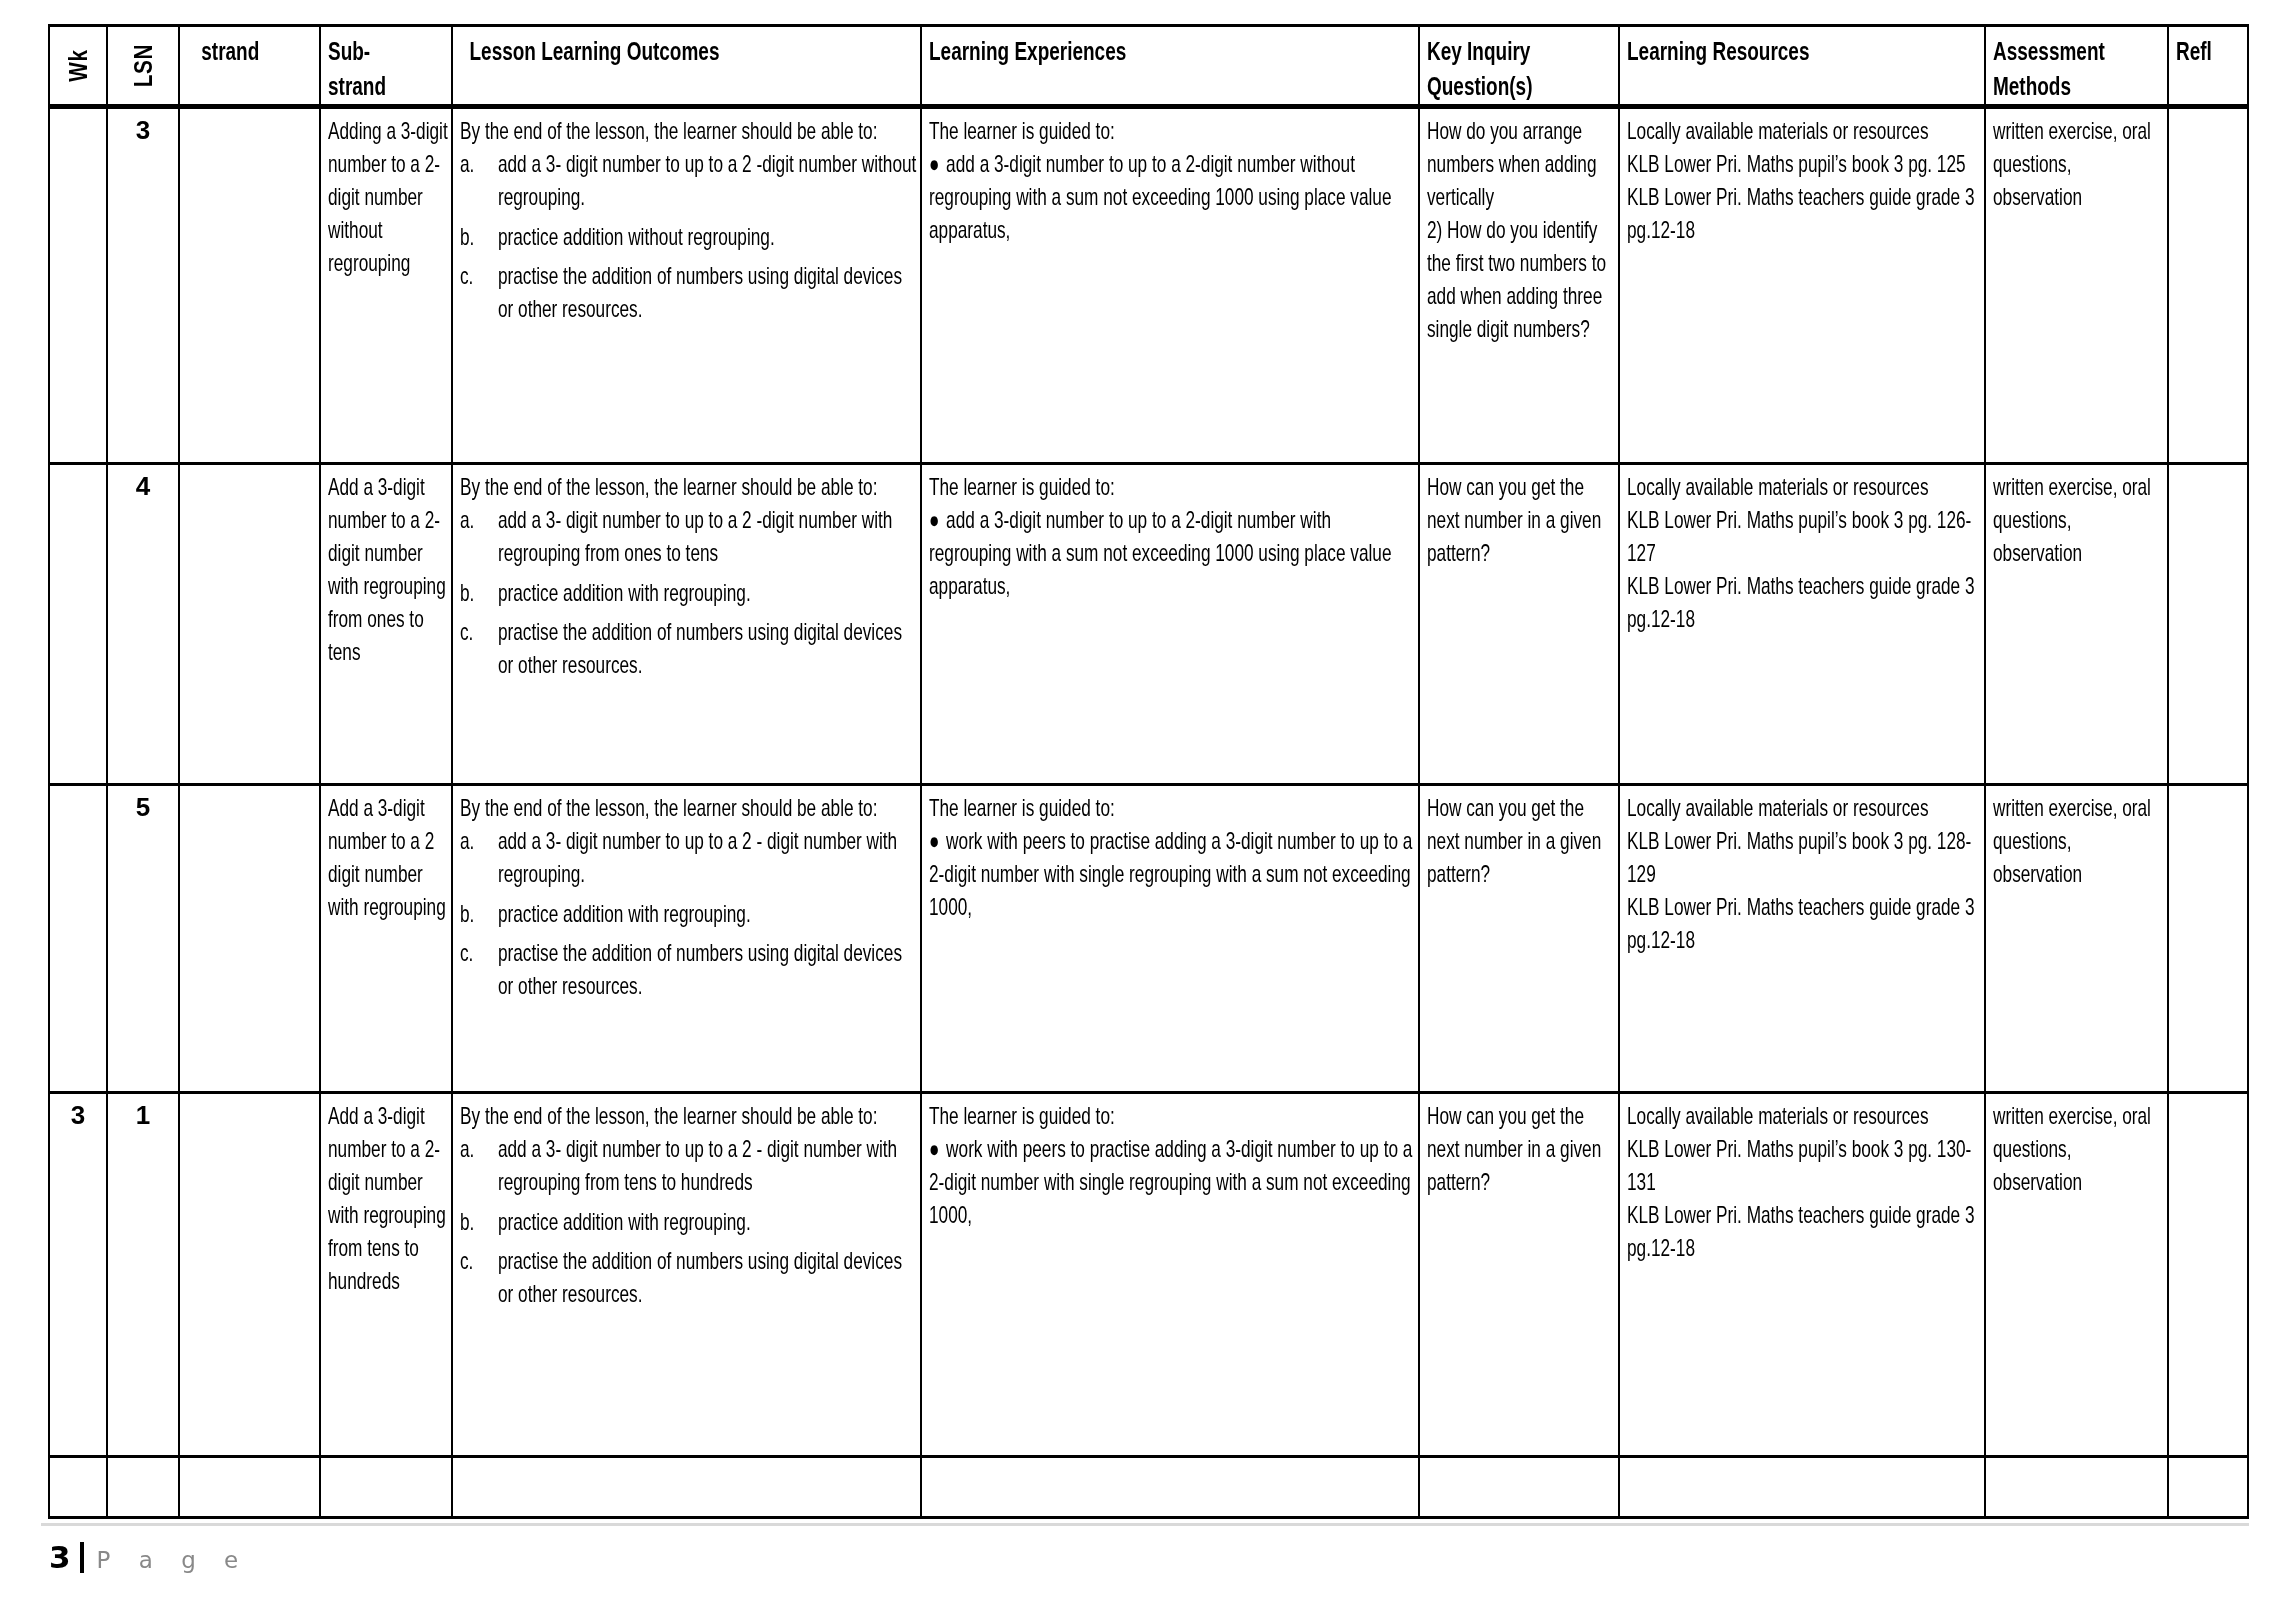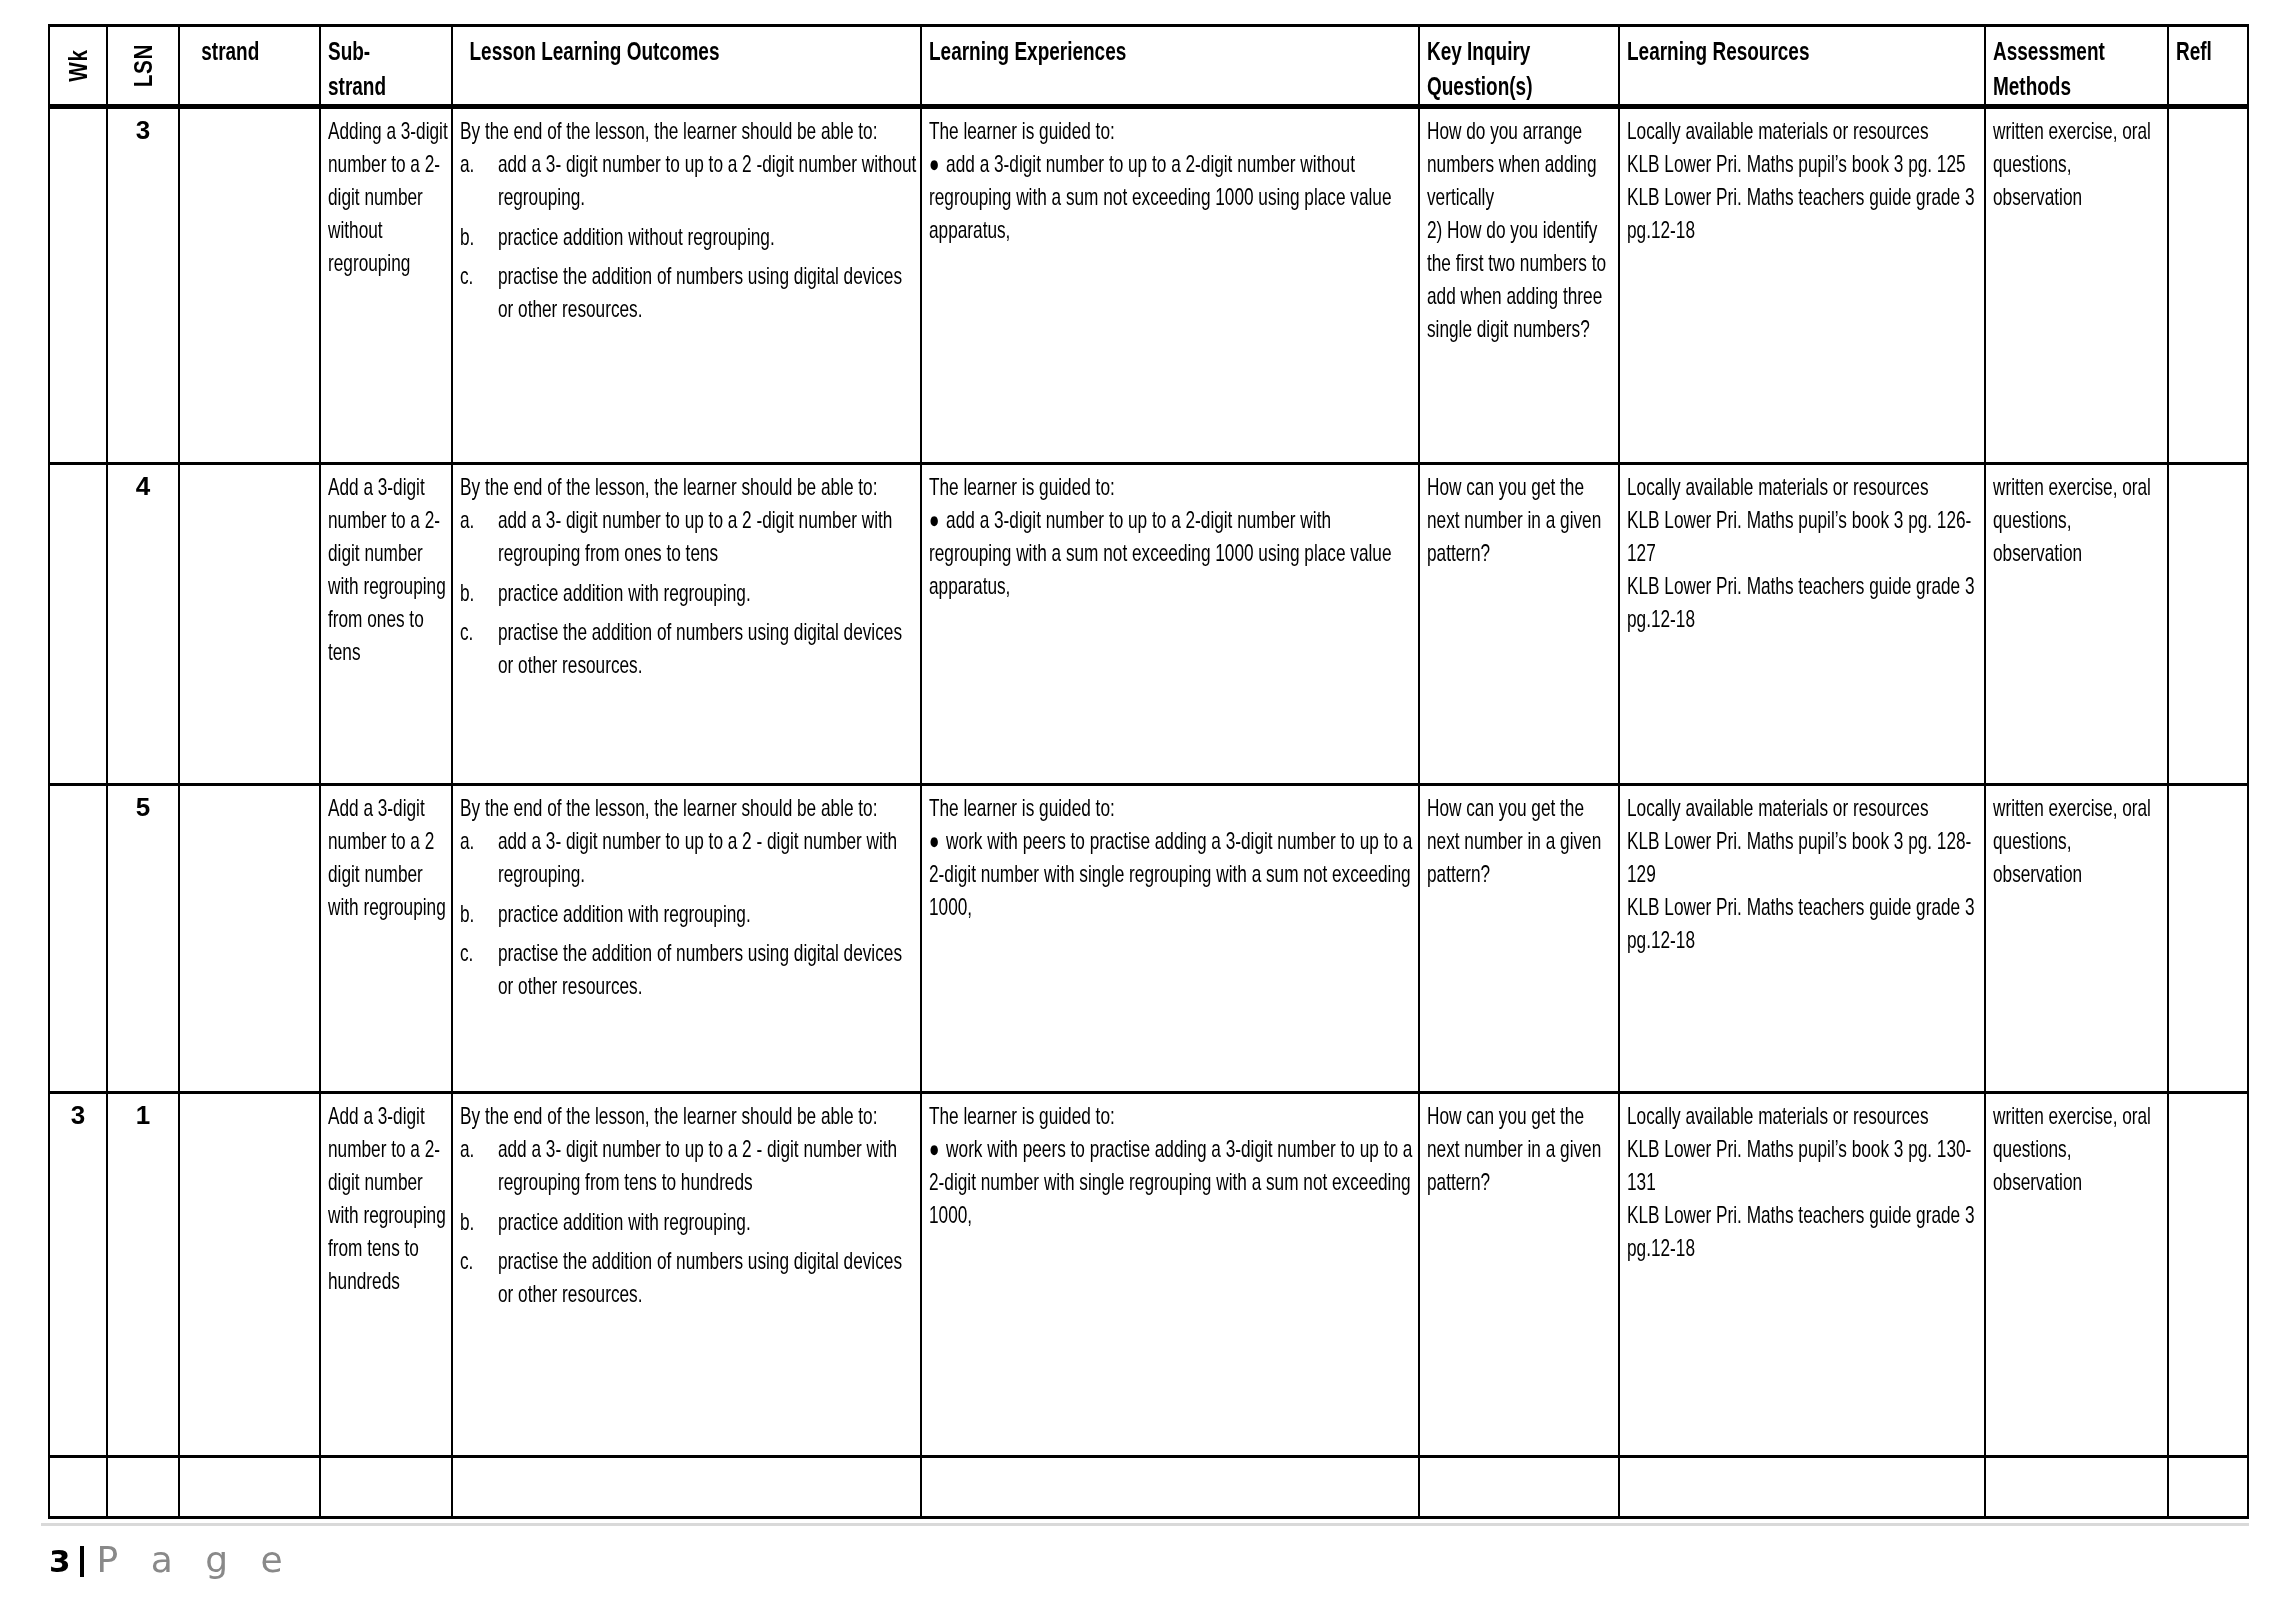"P a g e" .page-word { font-size: 36px -> 23px }
